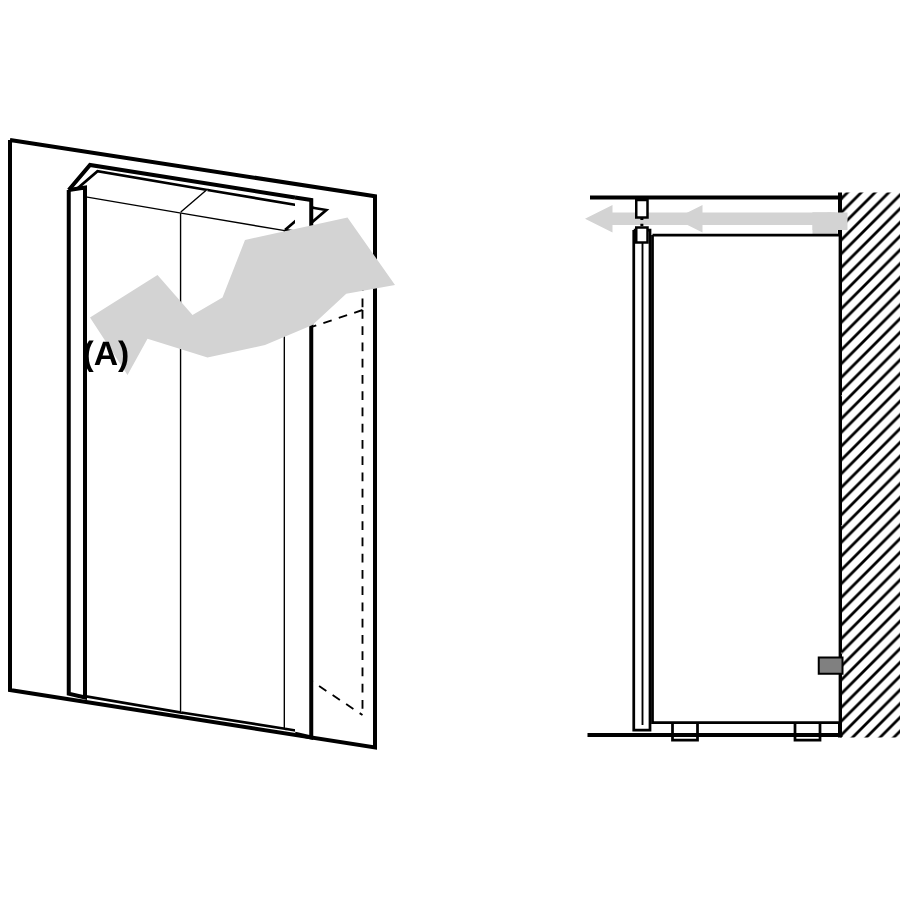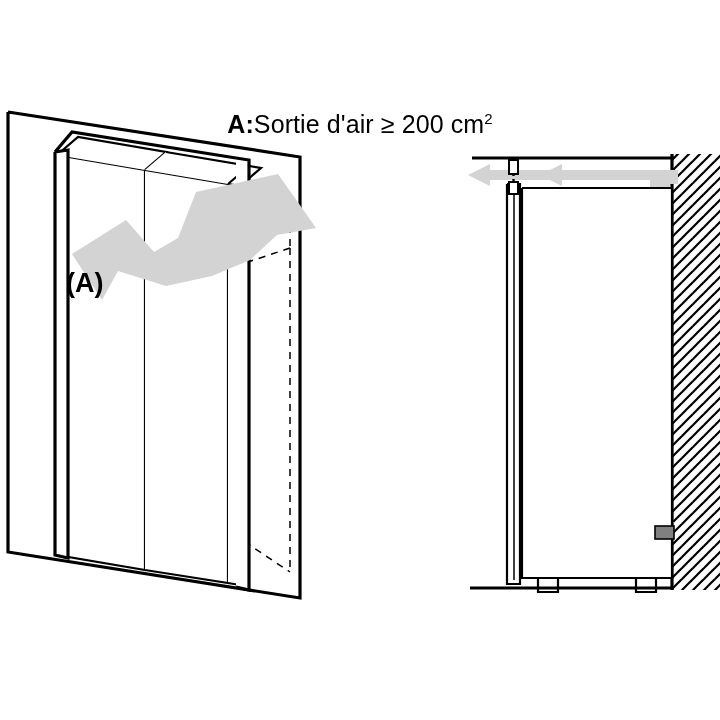"A:Sortie d'air ≥ 200 cm2" div { html: <div> <span>A:</span><span>Sortie d'air ≥ 200 cm</span><span>2</span> </div> -> none }
